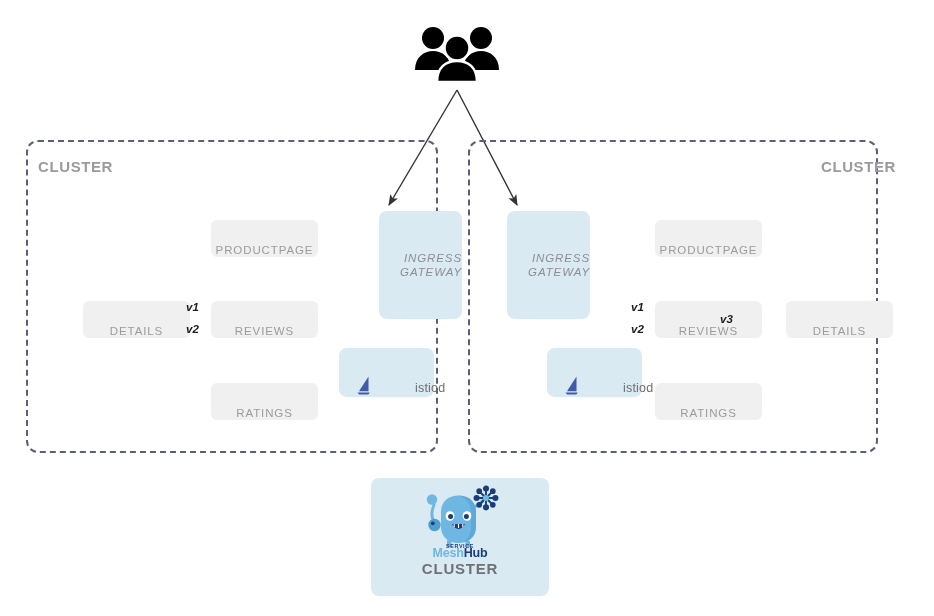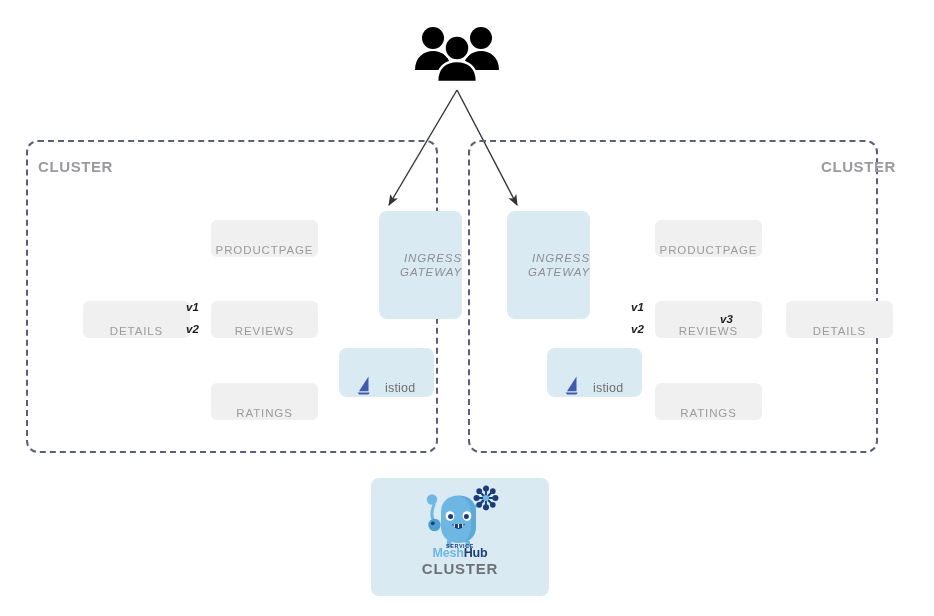"istiod" .node.istiod { gap: none -> 30px }
